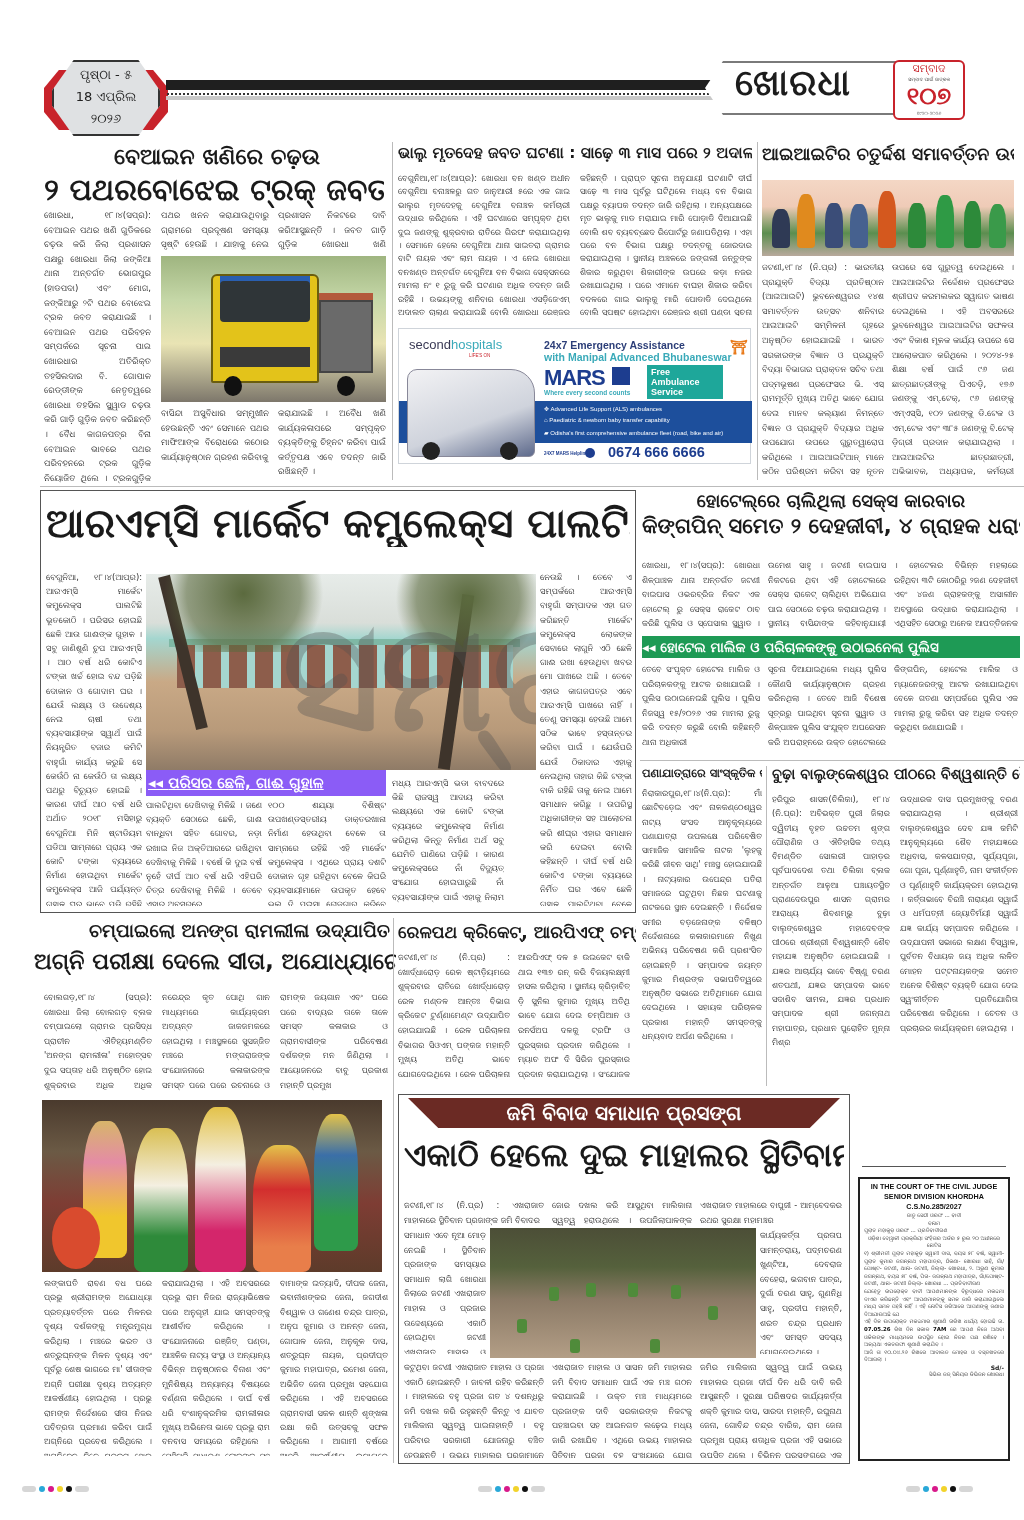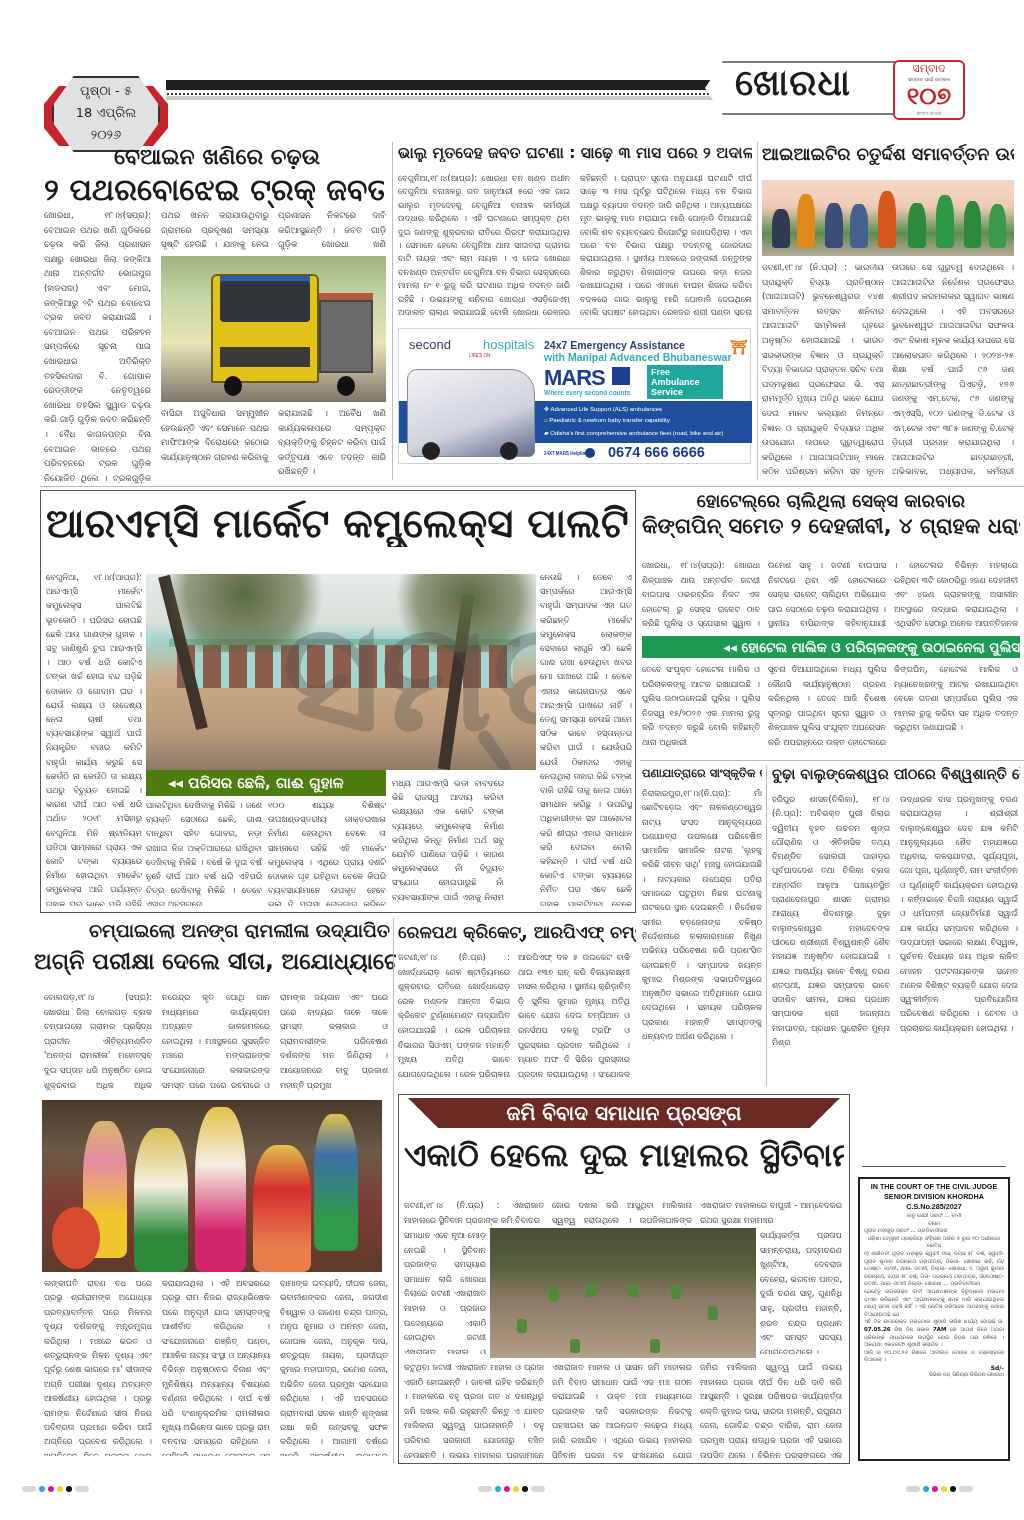"ପୃଷ୍ଠା - ୫" .page-badge { top: 76px -> 60px }
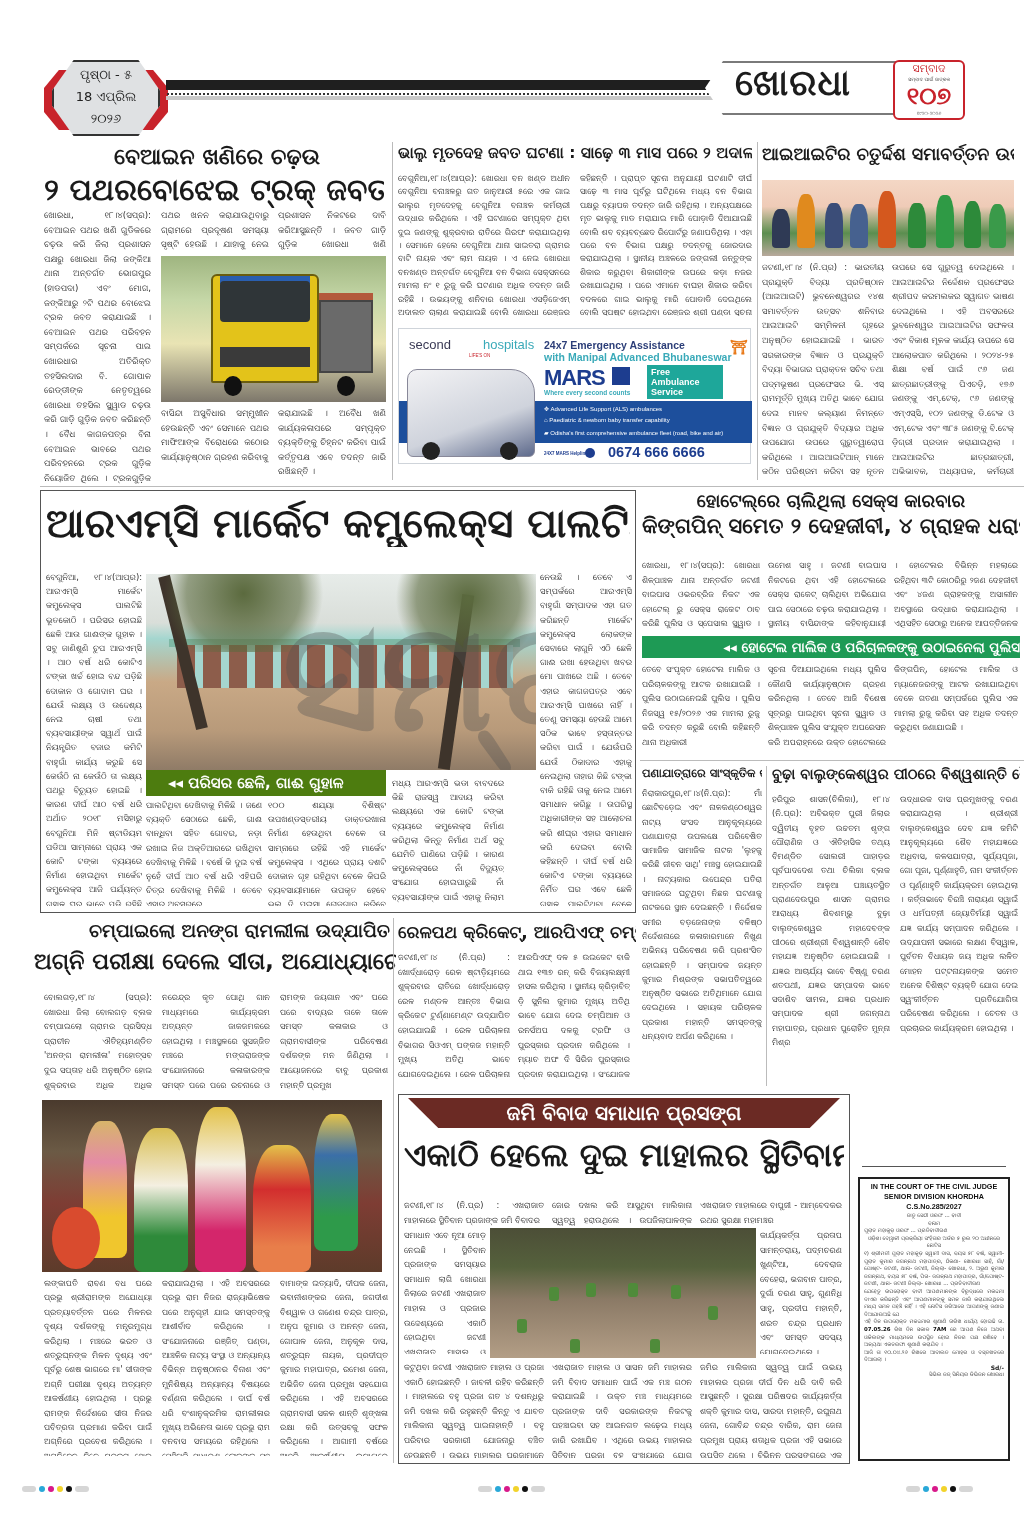"hospitals" .ad .logo .hl { margin-left: 32px -> none }
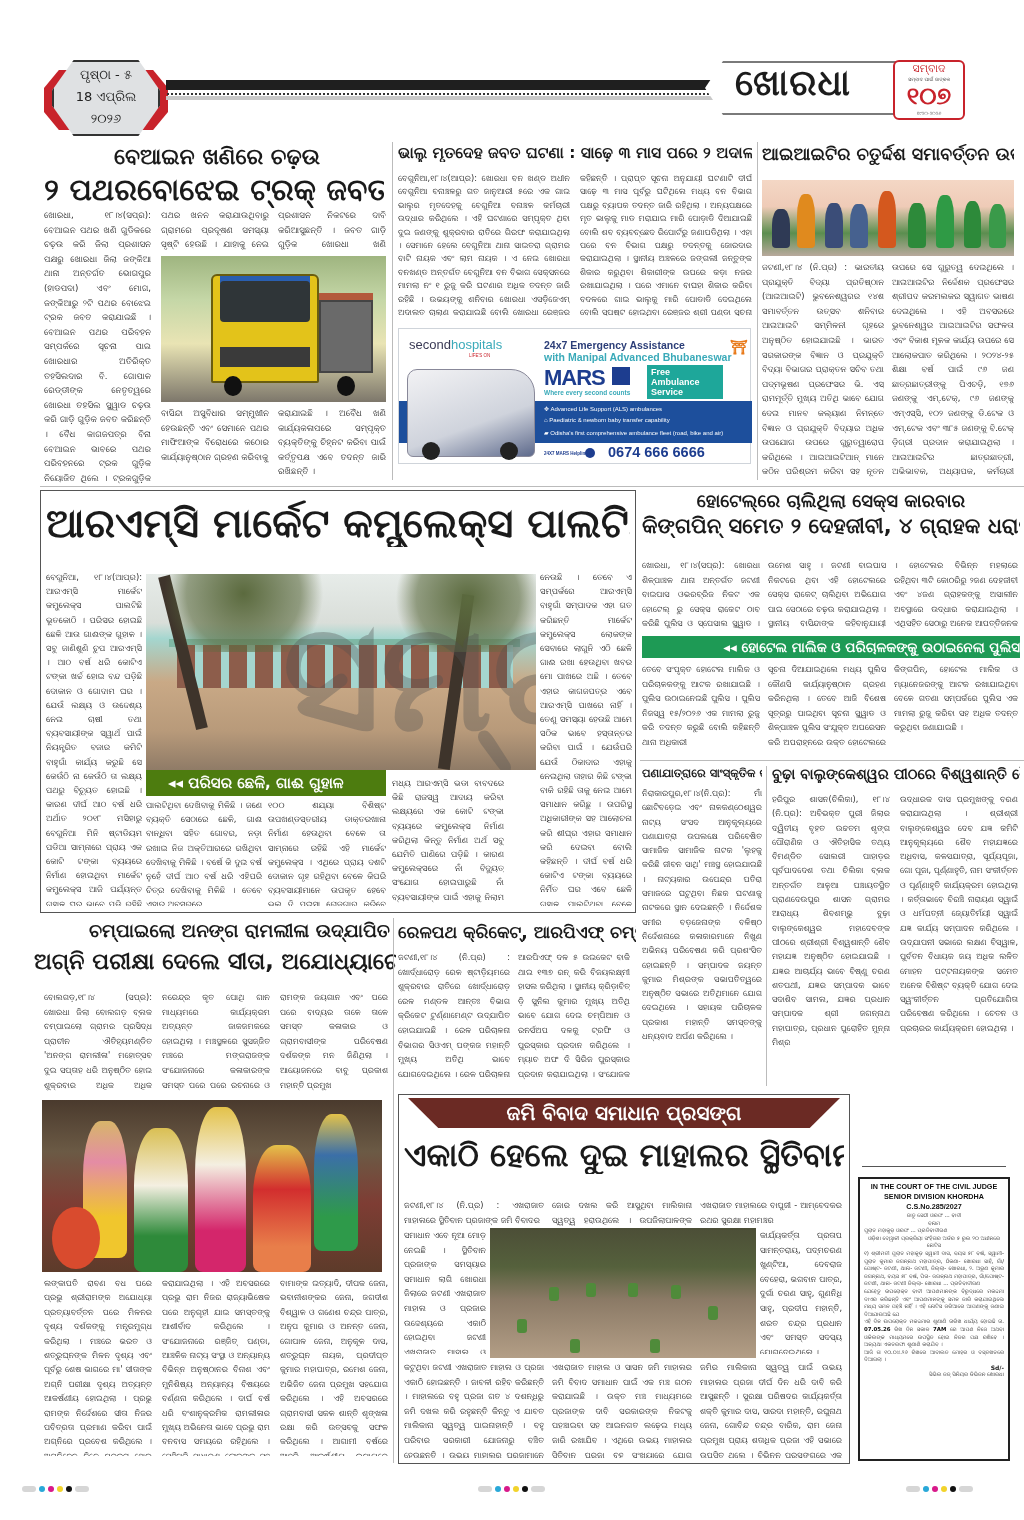"◂◂ ହୋଟେଲ ମାଲିକ ଓ ପରିଚାଳକଙ୍କୁ" .green-bar { text-align: right -> left }
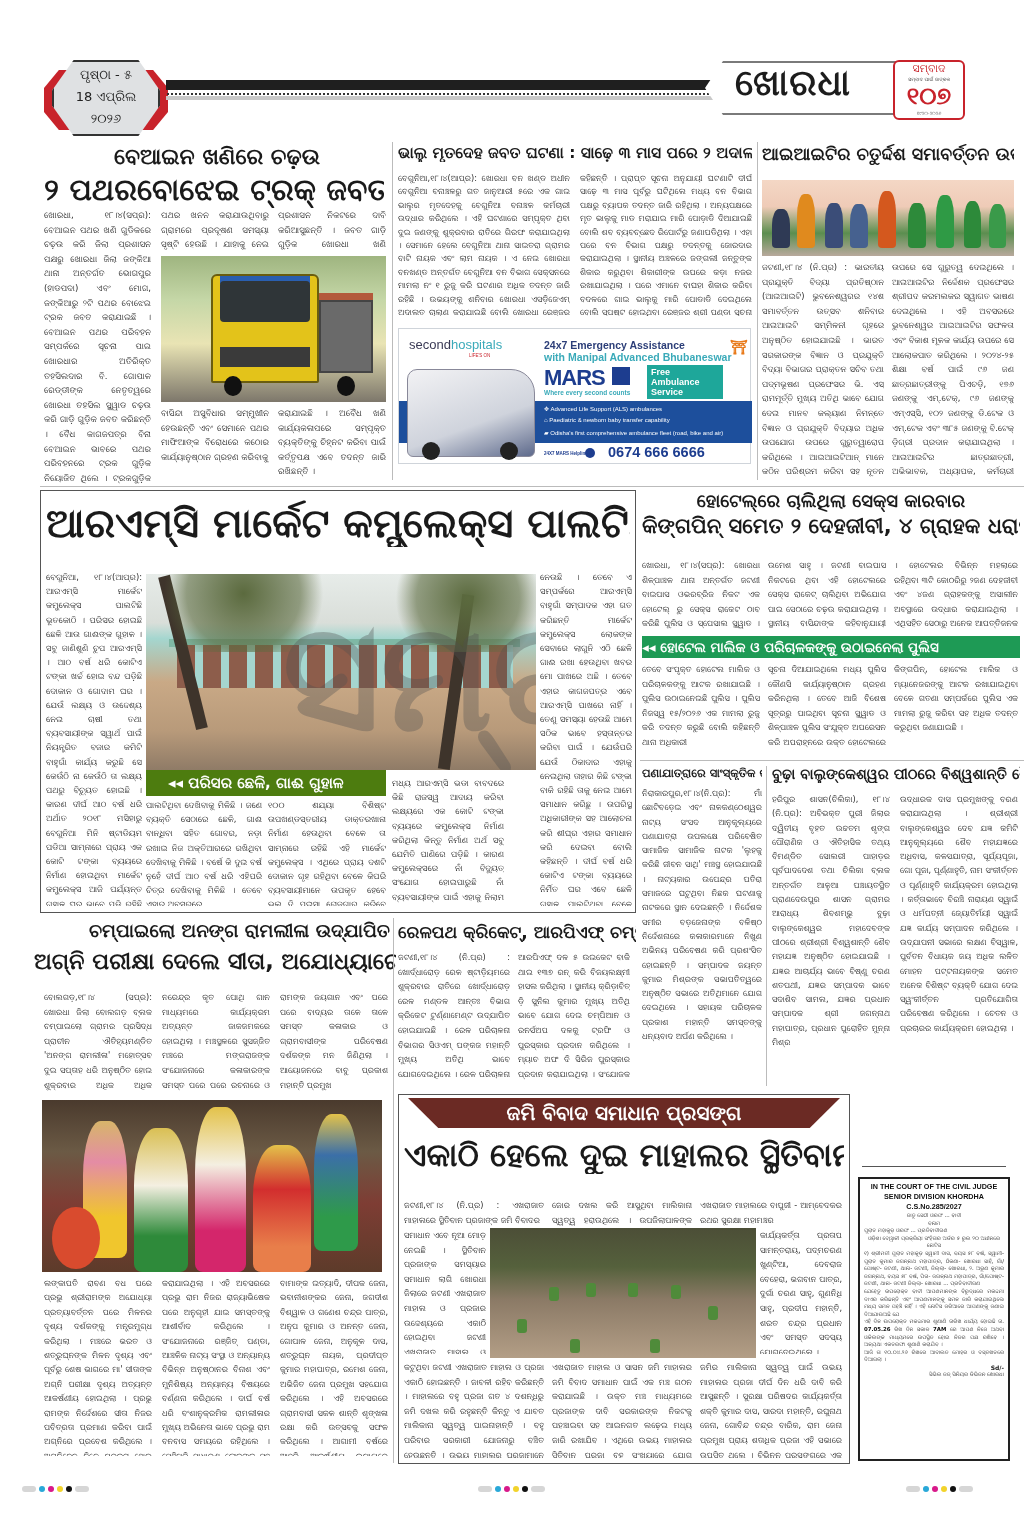"◂◂ ପରିସର ଛେଳି, ଗାଈ ଗୁହାଳ" .red-bar { background: #4d7c0f -> #8b5cf6; padding-left: 22px -> 2px; text-decoration: none -> underline }
